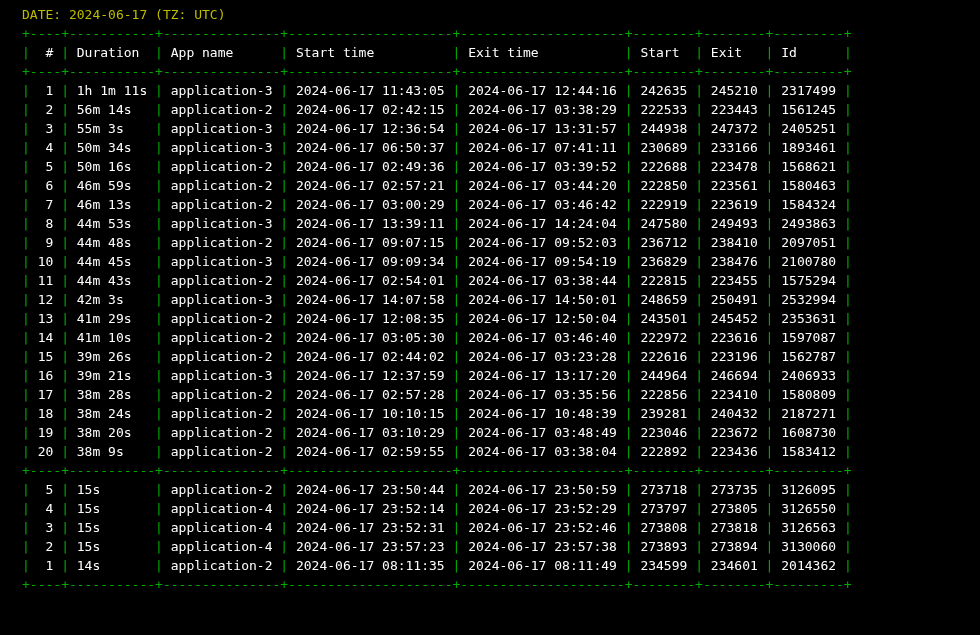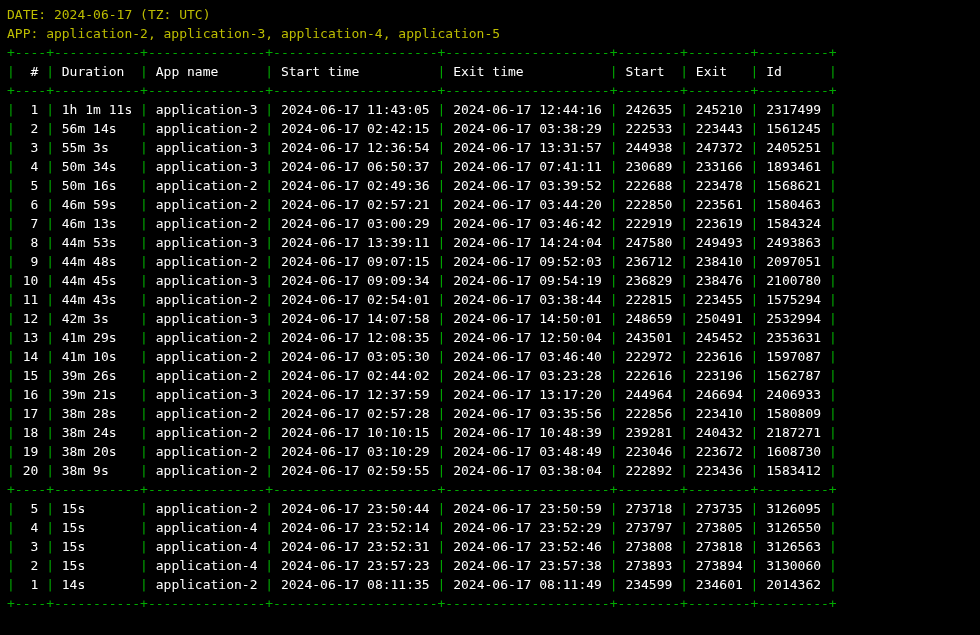"DATE: 2024-06-17 (TZ: UTC)" .screen { padding: 5px 7px -> 5px 22px }
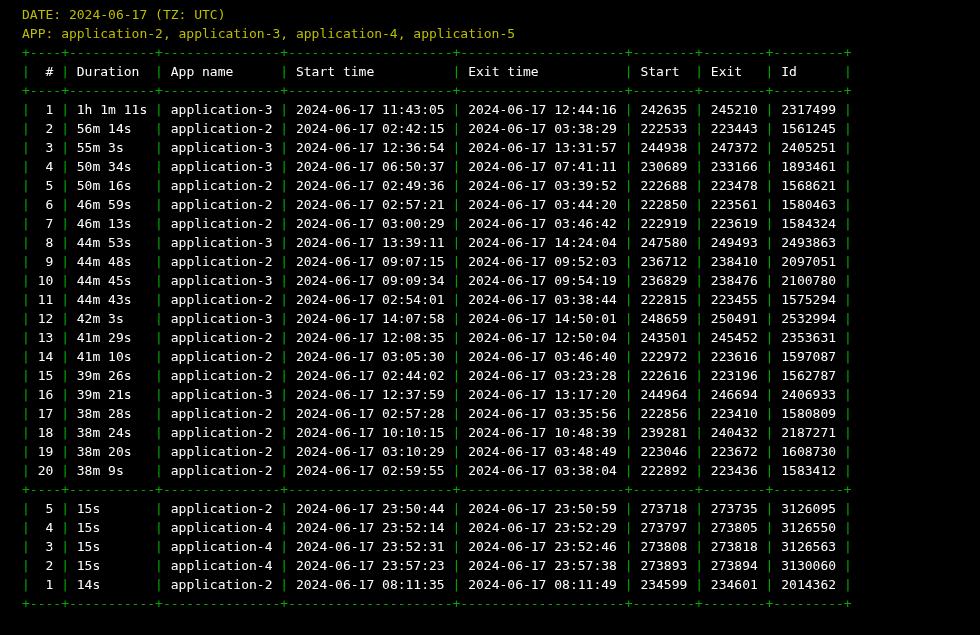"APP: application-2, application-3," div.hdr { html: <div><span>APP:</span> <span>application-2, application-3, application-4, application-5</span></div> -> none }
